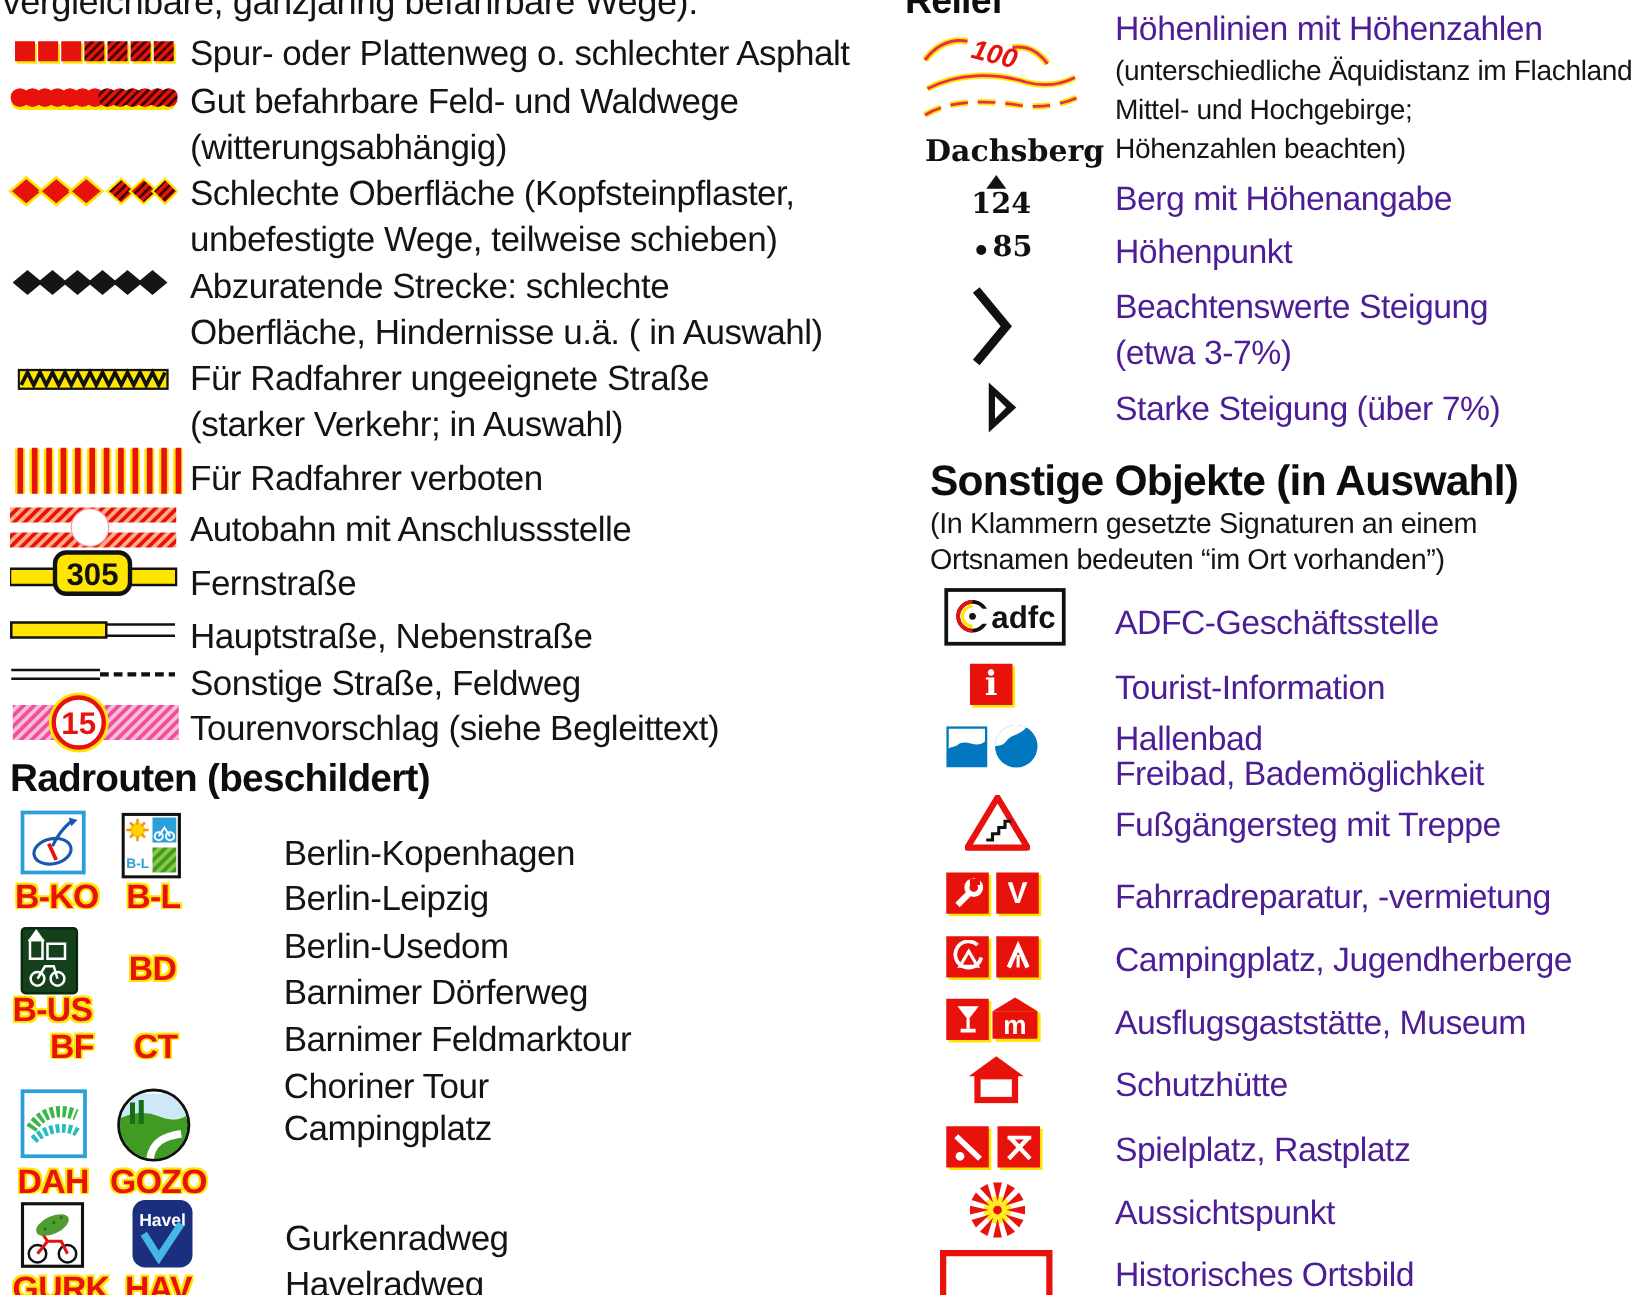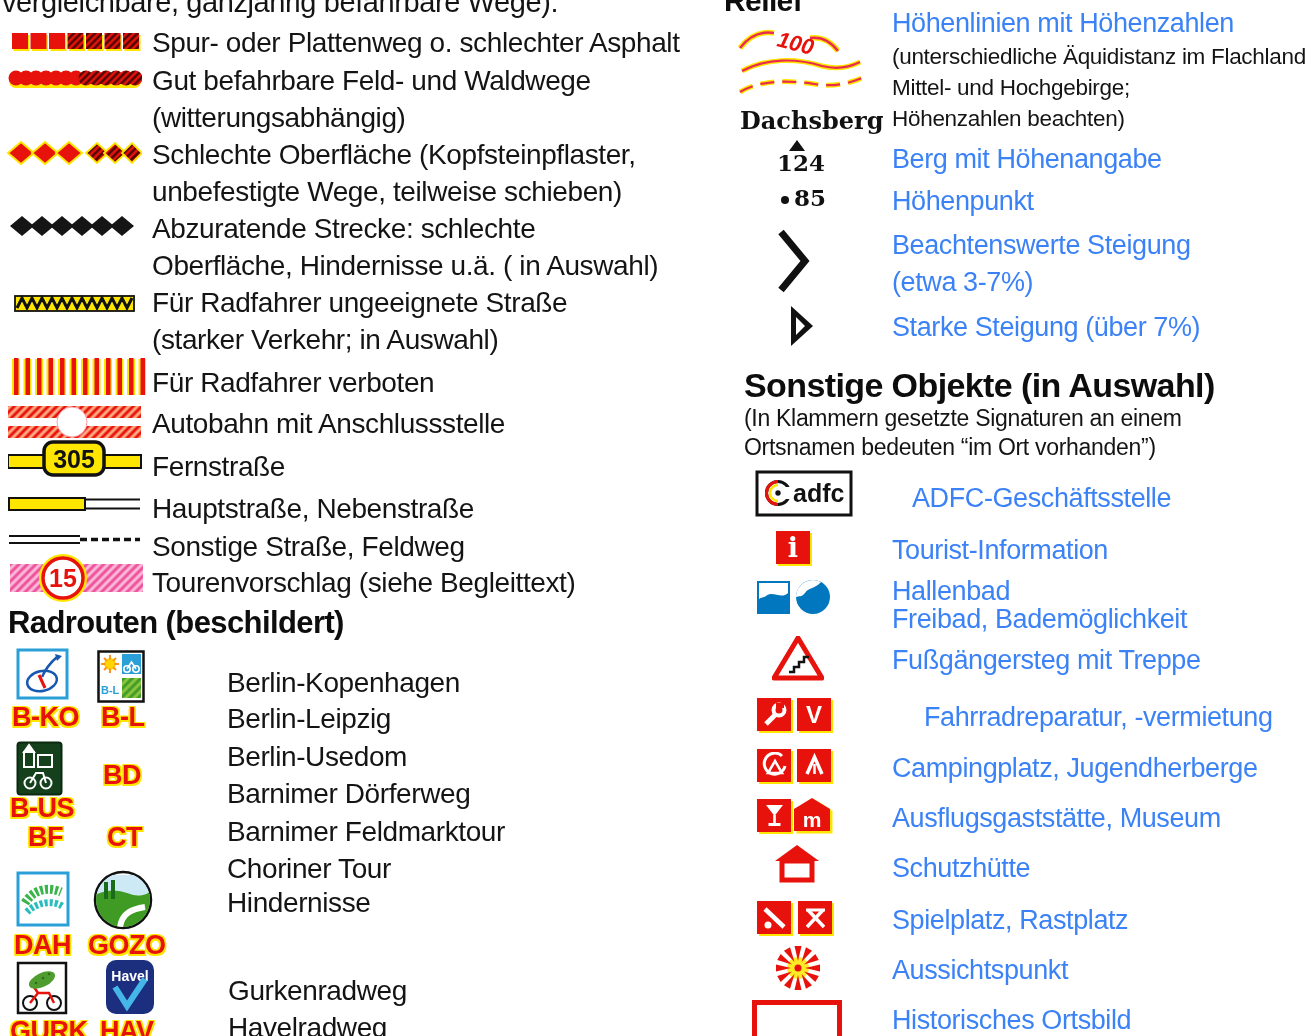"Höhenlinien mit Höhenzahlen" .rt { color: #3b82f6 -> #4c1d95 }
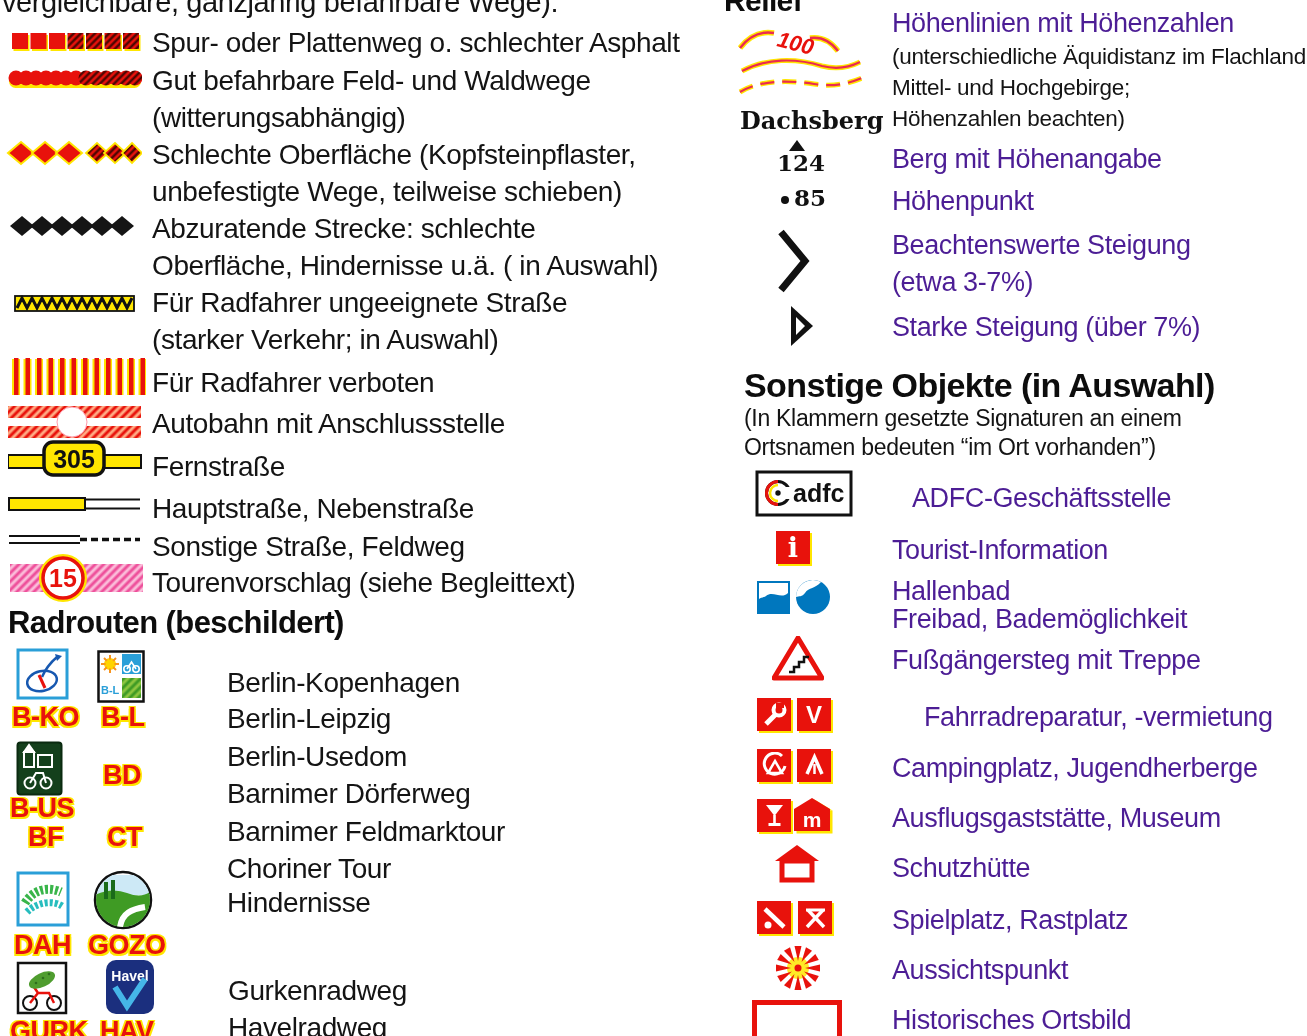"ADFC-Geschäftsstelle" div.rt { left: 912px -> 892px }
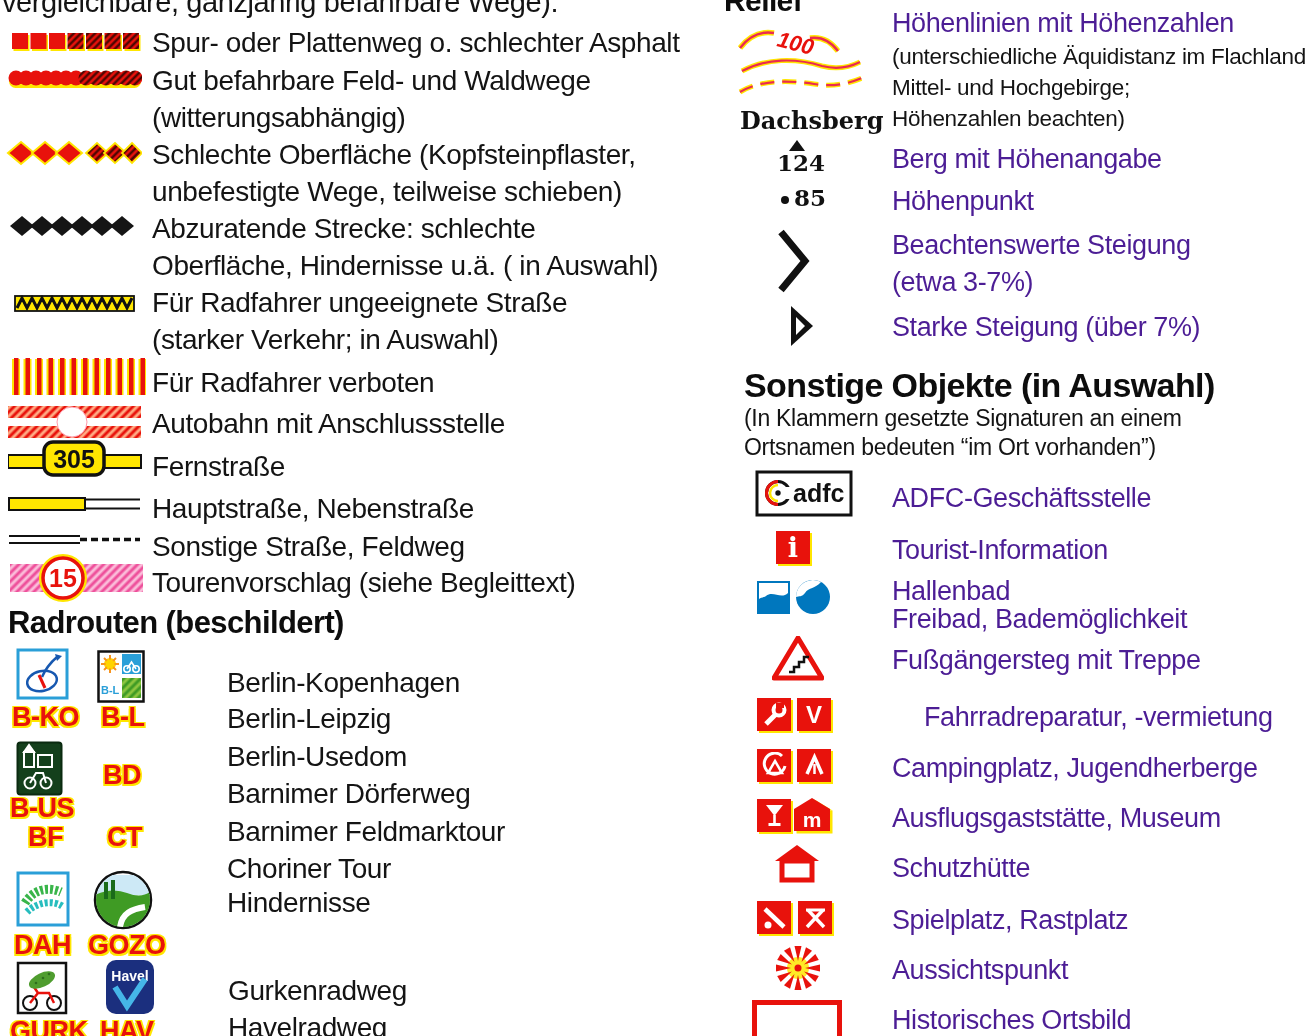"Fahrradreparatur, -vermietung" div.rt { left: 924px -> 892px }
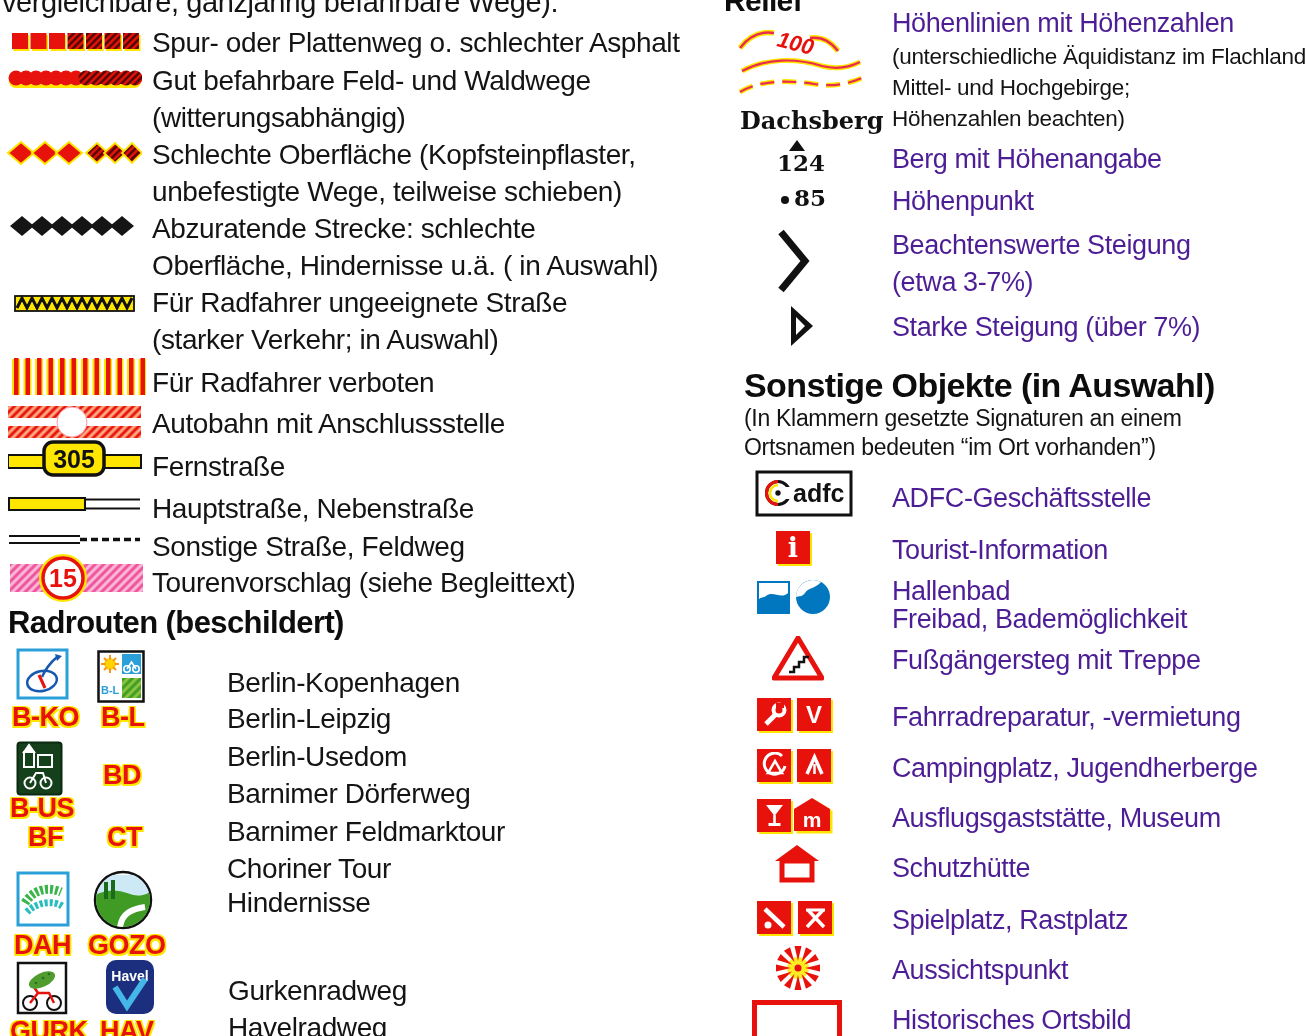"BF" div.code { left: 28px -> 40px }
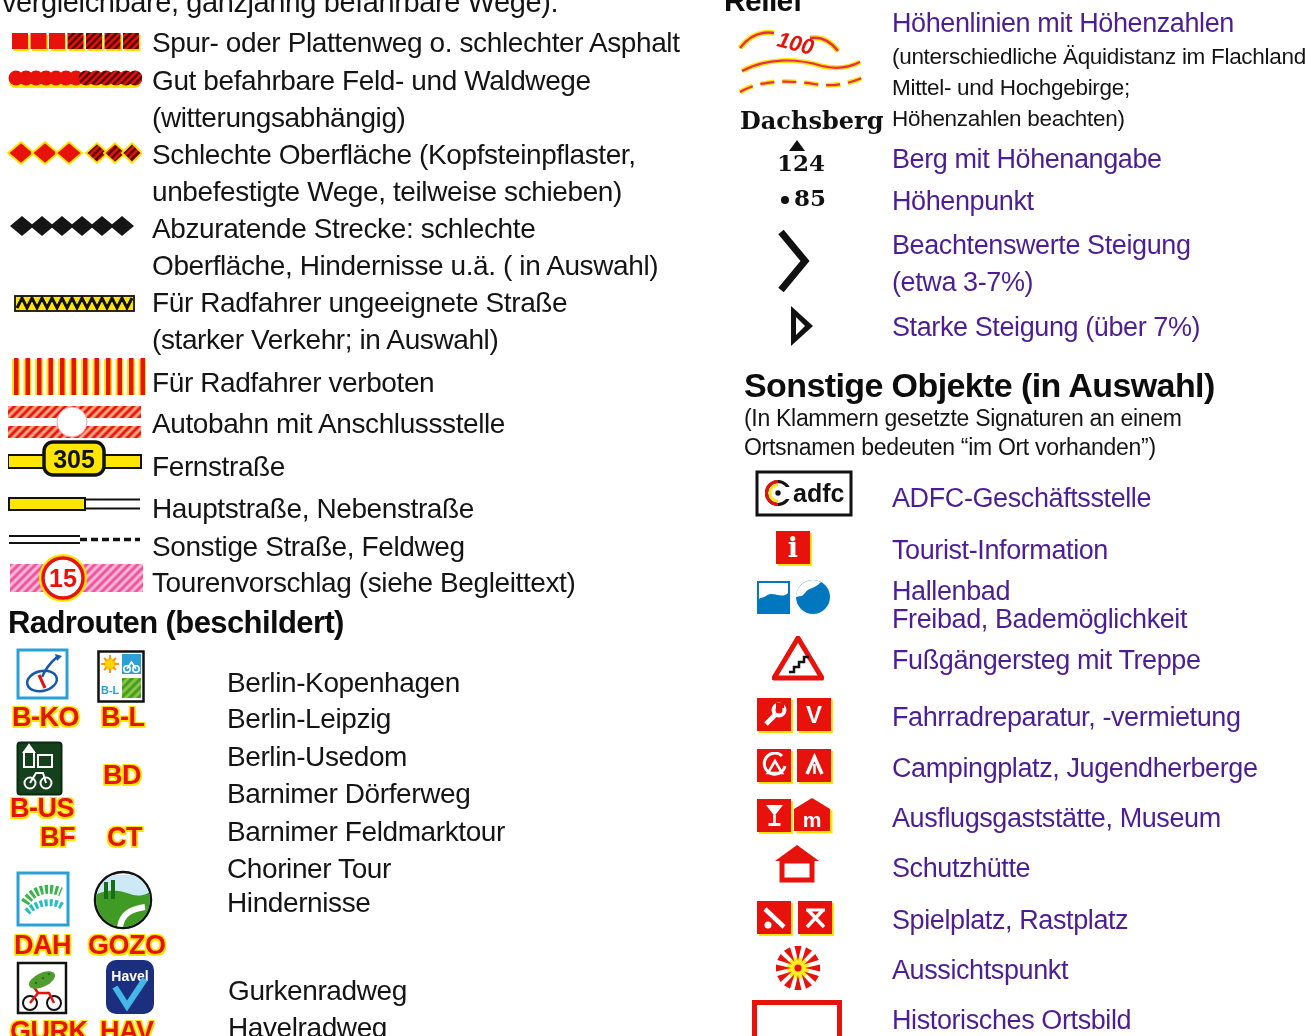"Hindernisse" div.bt { text: Hindernisse -> Campingplatz }
